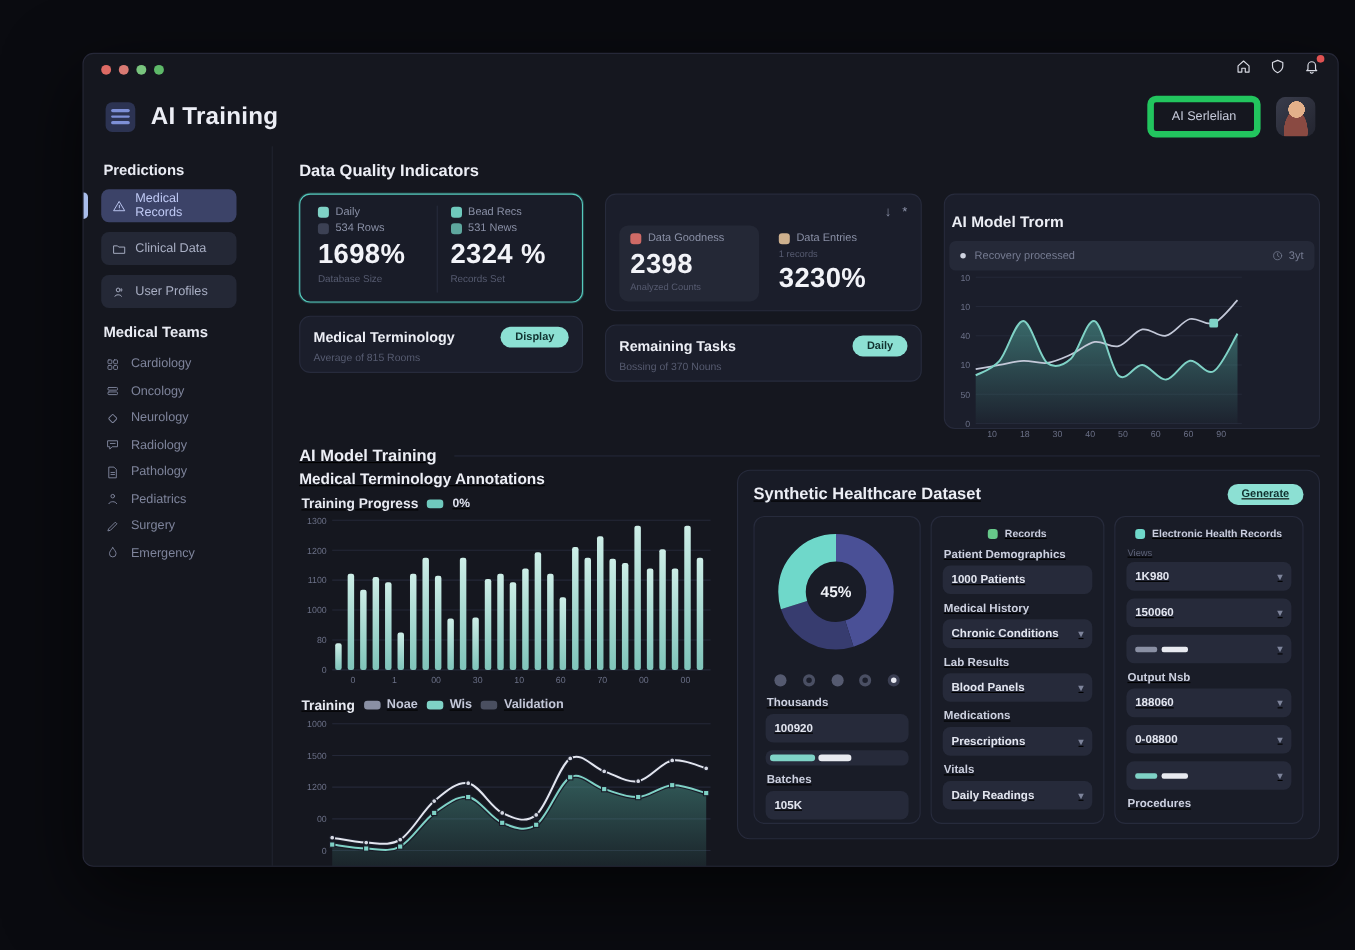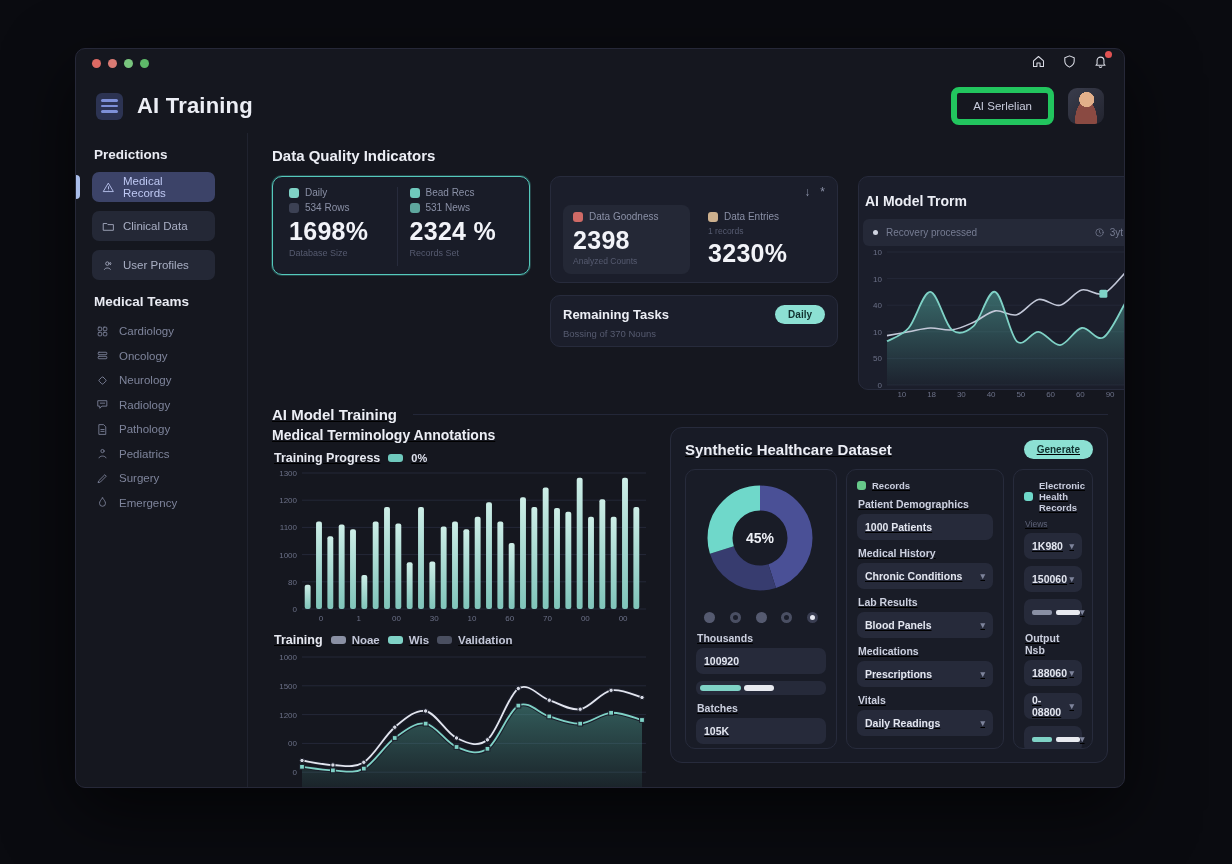"AI Training" .window { width: 1050px -> 1142px }
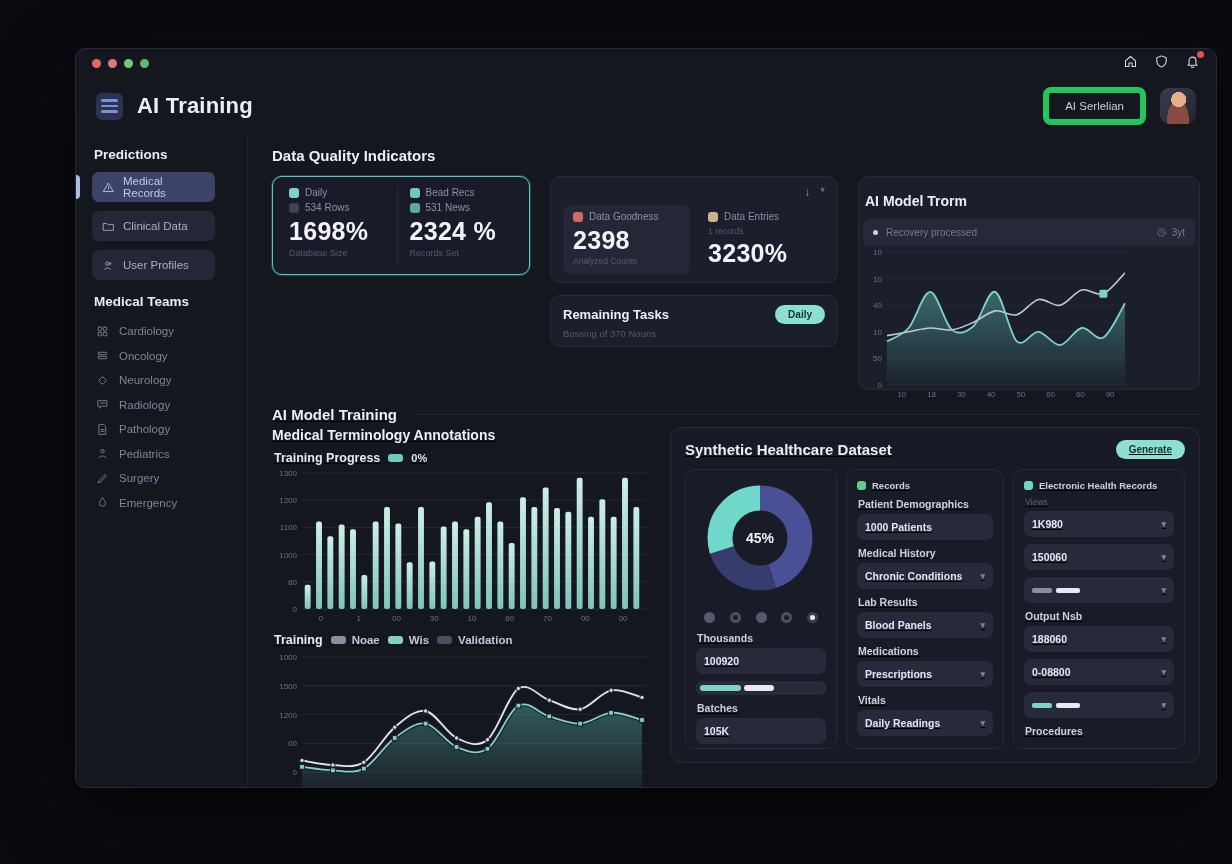"Medical Terminology" div.card { html: none -> <div> <div> <span>Medical Terminology</span> <button>Display</button> </div> <div>Average of 815 Rooms</div> </div> }
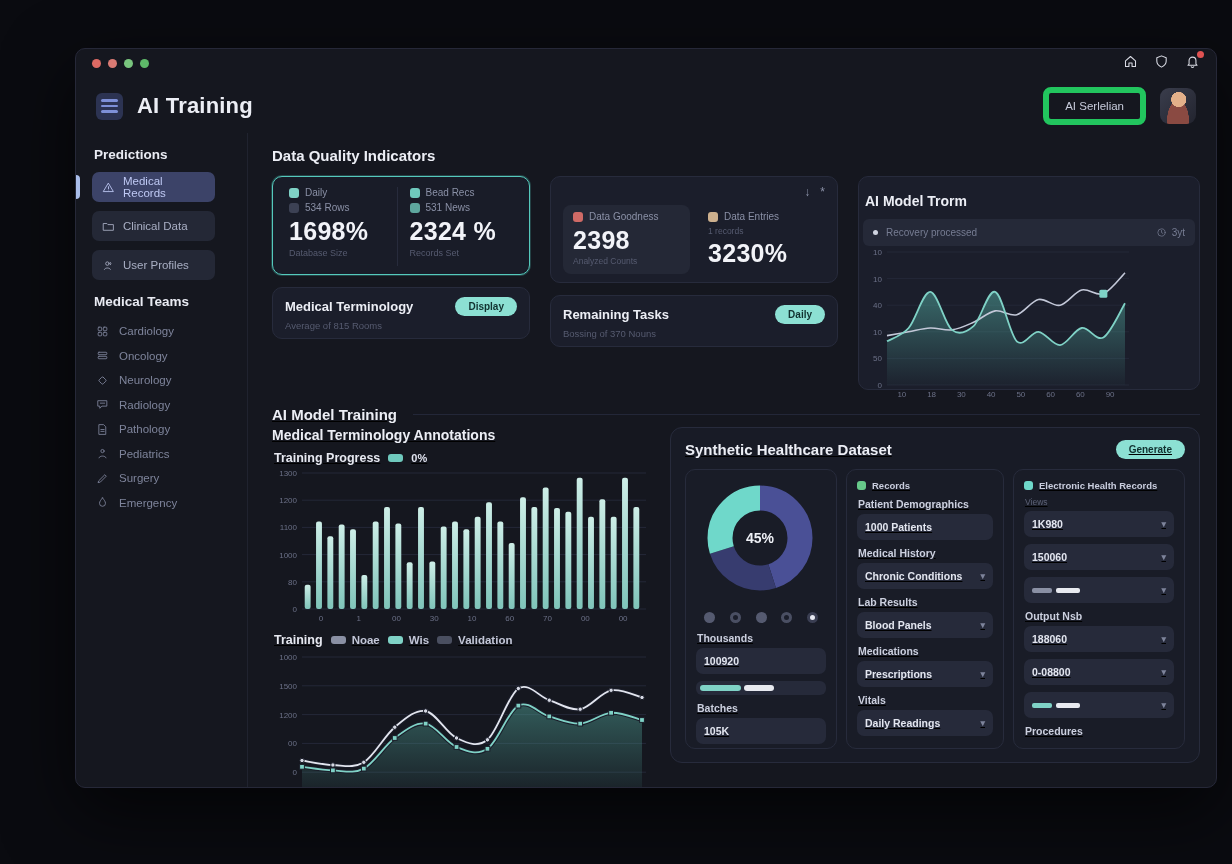"Records" .panel-h { justify-content: none -> center }
